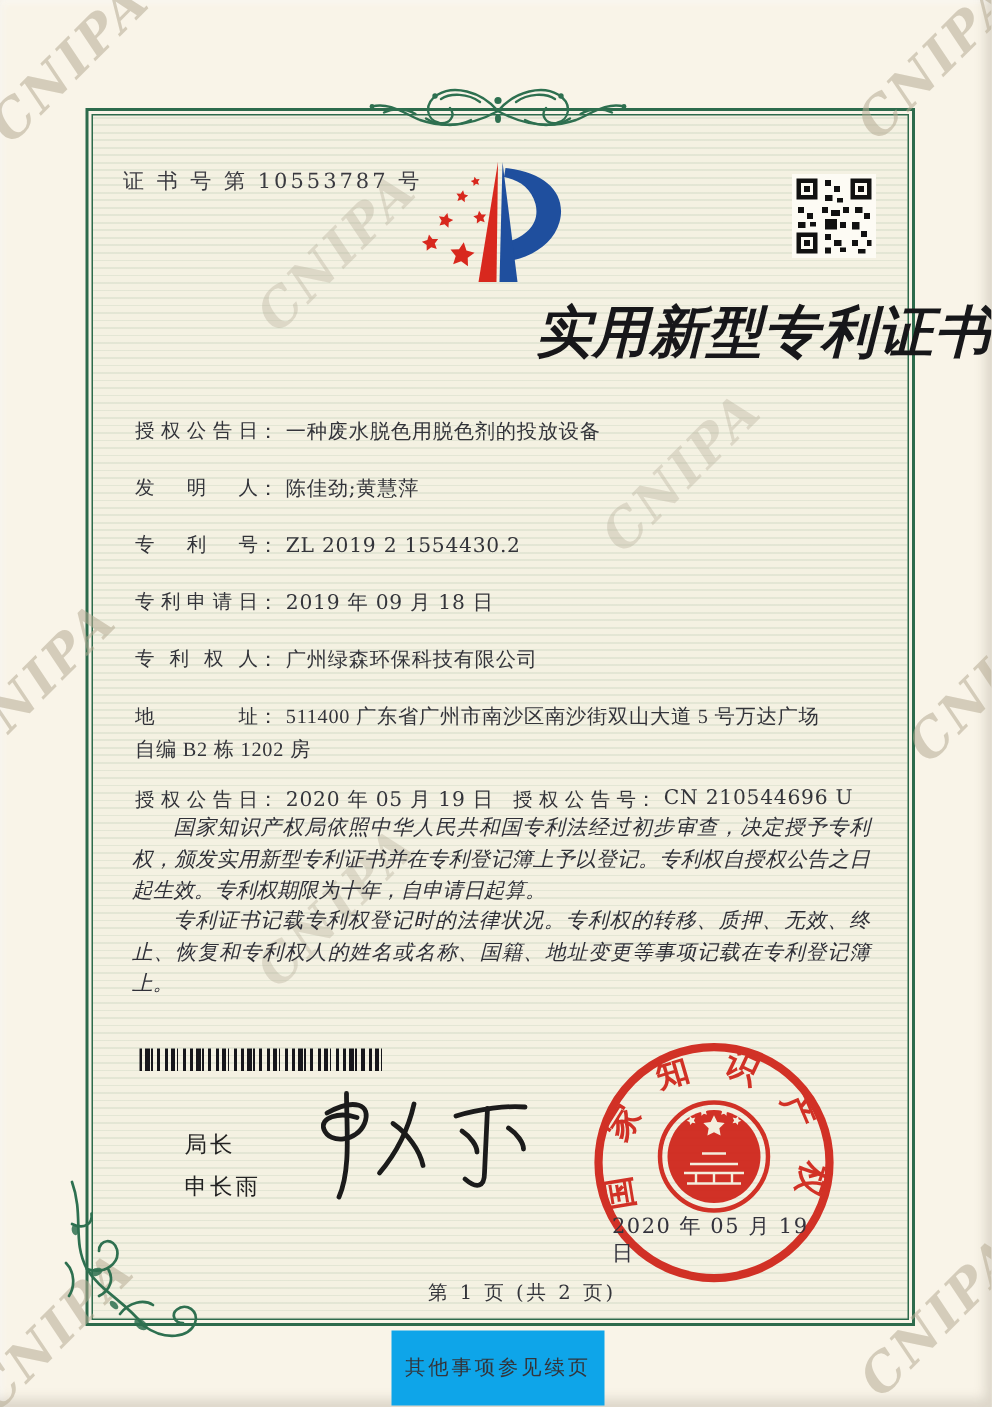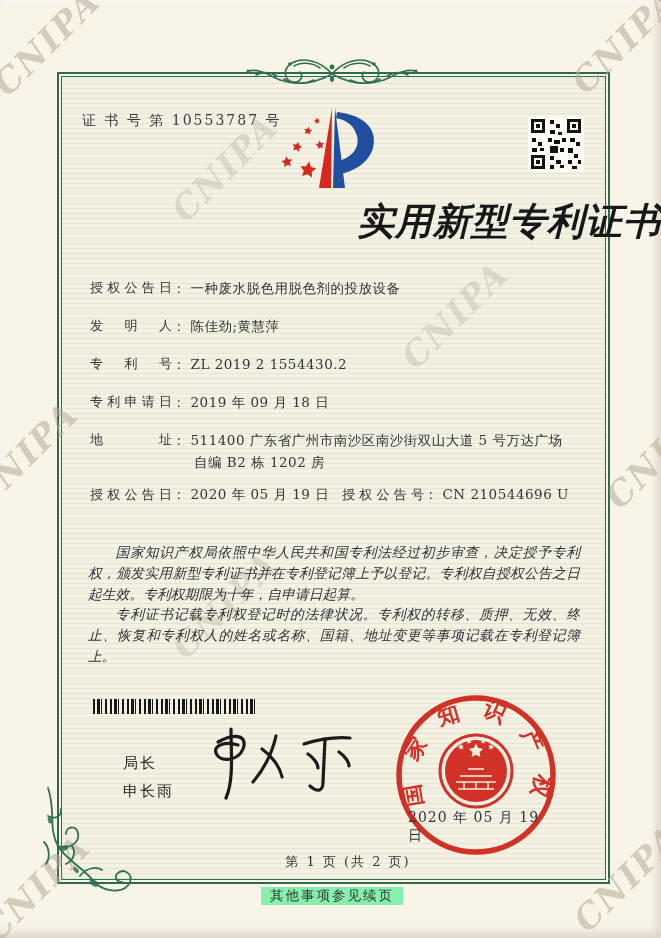"专利权人： 广州绿森环保科技有限公司" div.row { html: none -> <div> <span>专利权人</span><span>：</span><span>广州绿森环保科技有限公司</span> </div> }
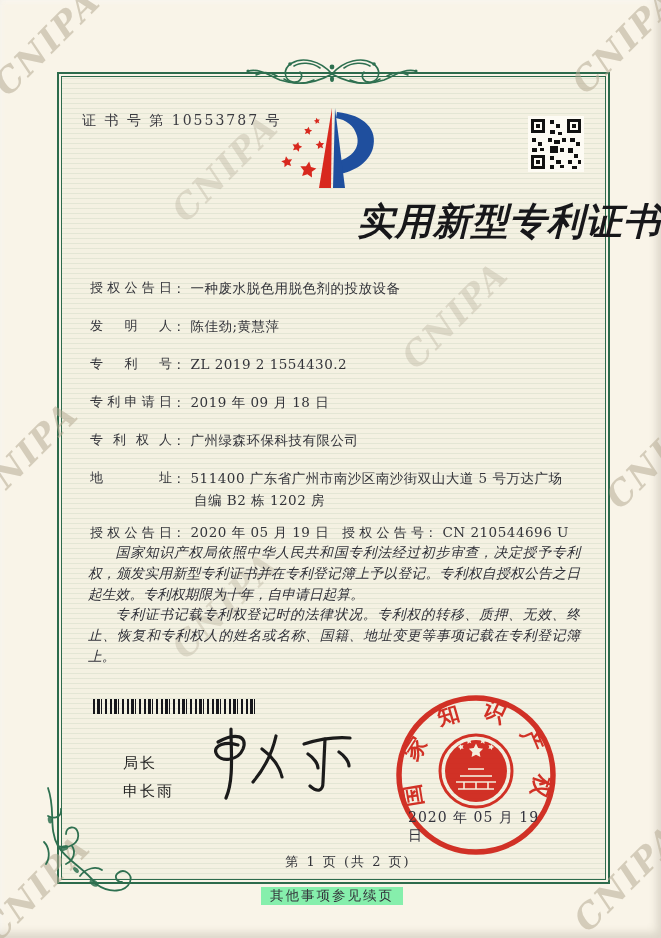"地址： 511400 广东省广州市南沙区南沙街双山大道 5 号万达广场" .addr-row { font-family: none -> Liberation Serif, serif }
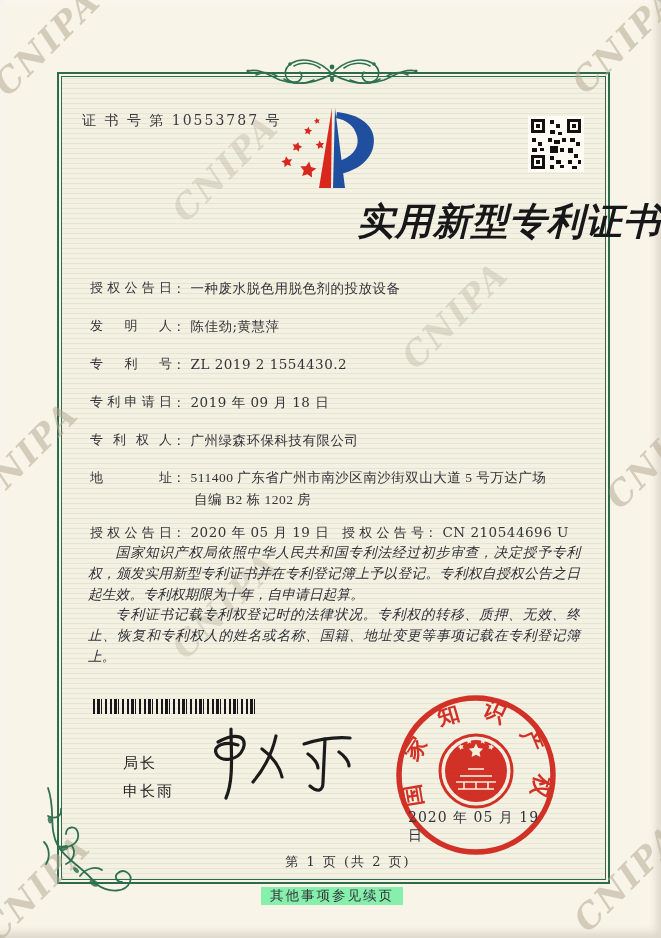"自编 B2 栋 1202 房" .val2 { margin-left: 104px -> none }
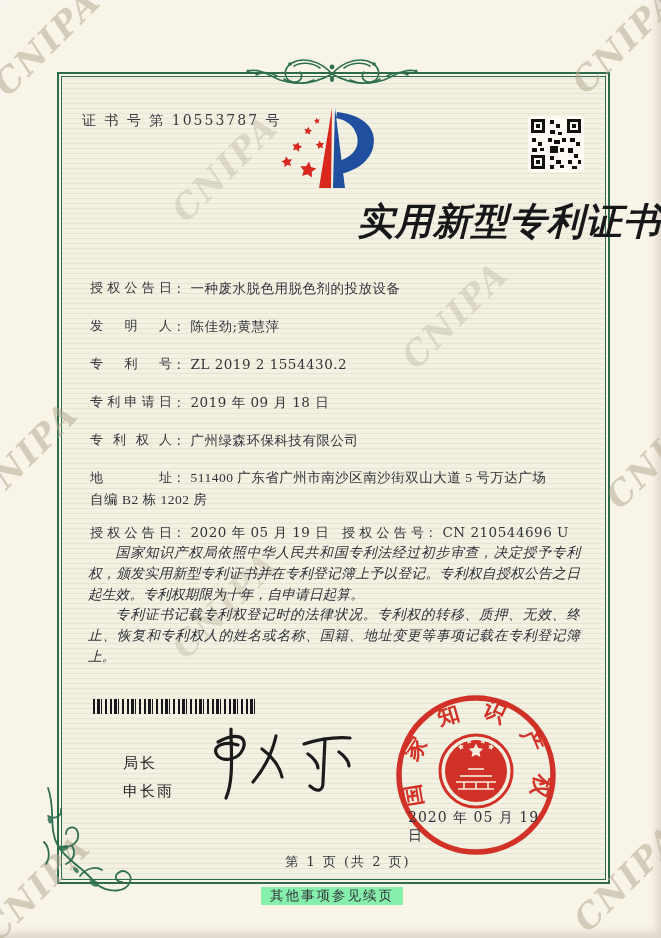"其他事项参见续页" .footer-note { background: #86efac -> #0ea5e9; padding: 0 9px -> 16px 9px }
